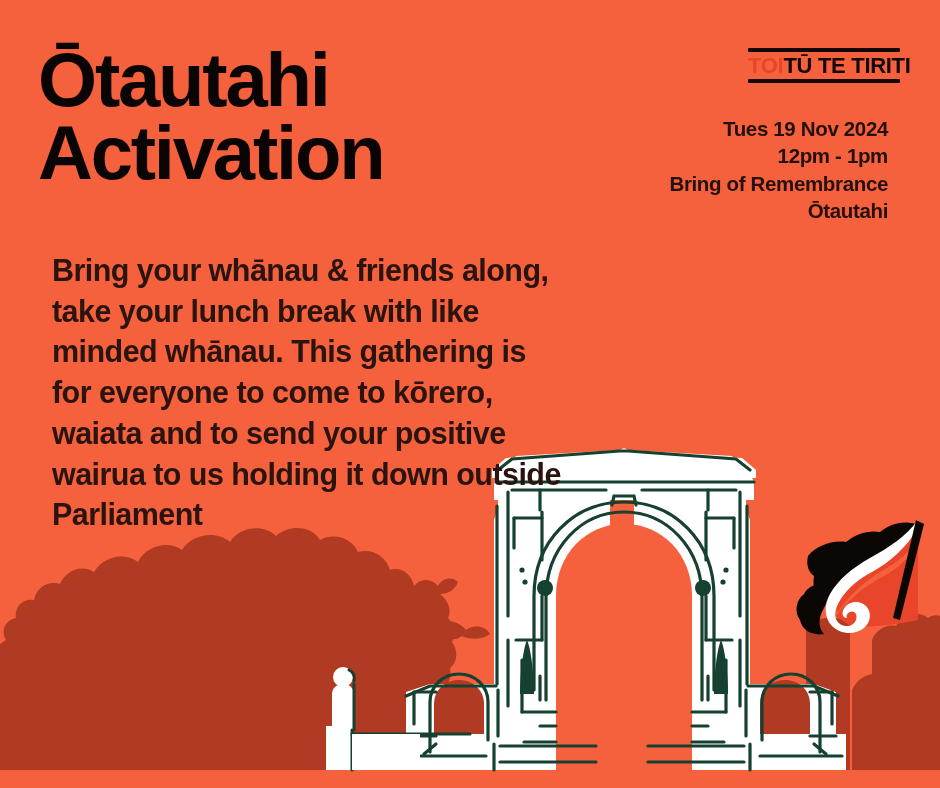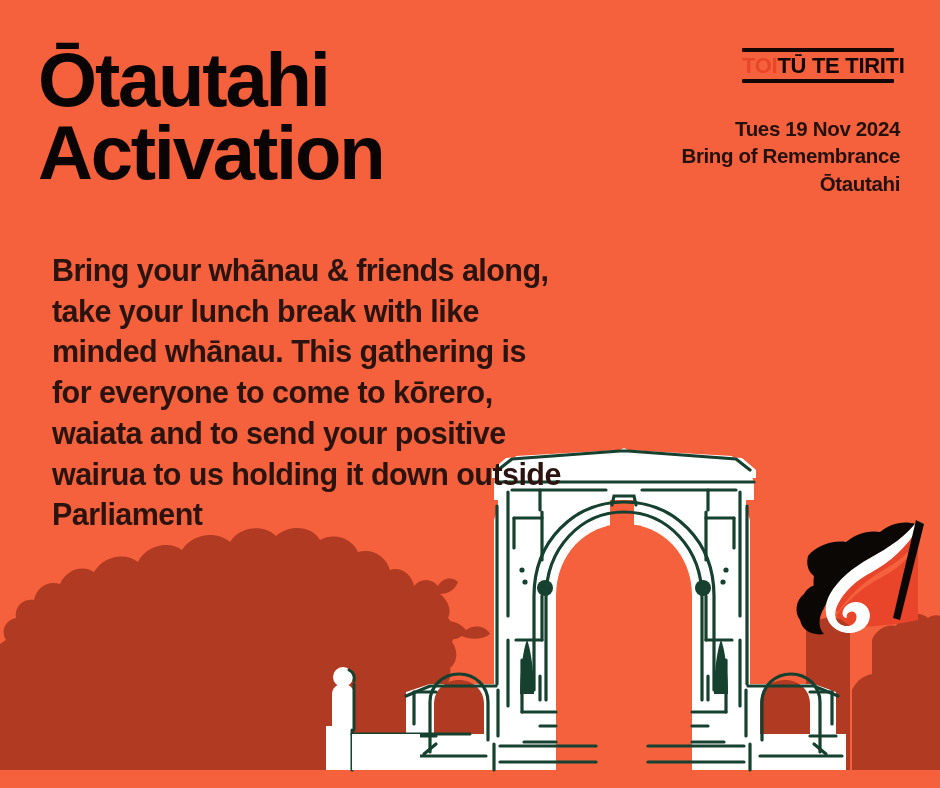"TOITŪ TE TIRITI" .logo { right: 46px -> 40px }
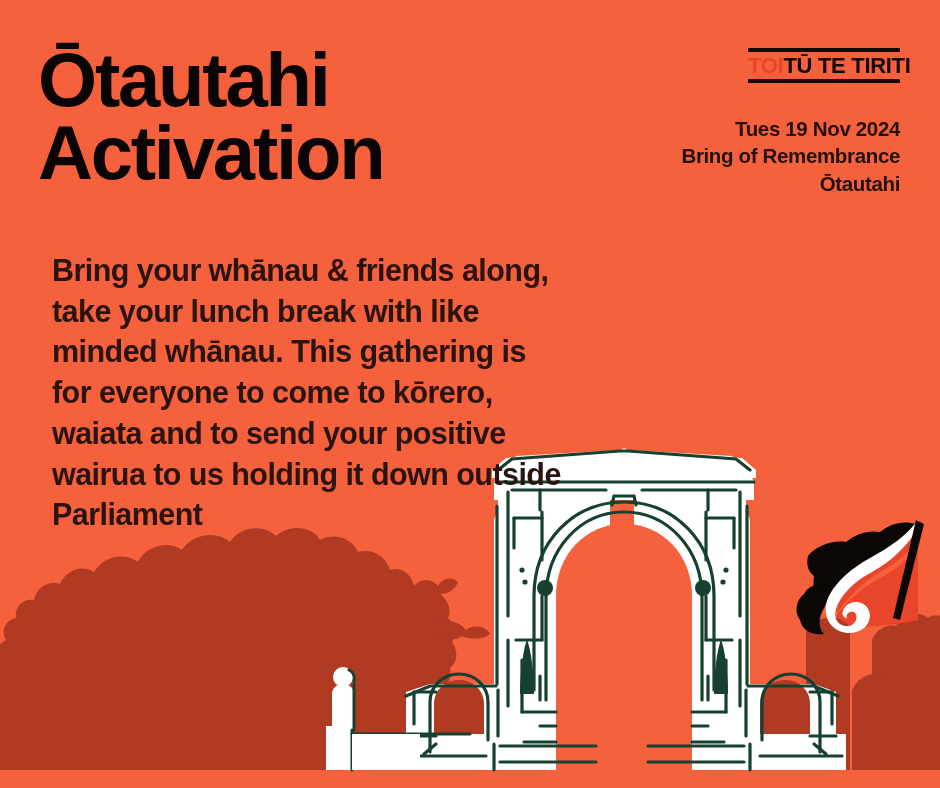"Tues 19 Nov 2024" .details { right: 40px -> 52px }
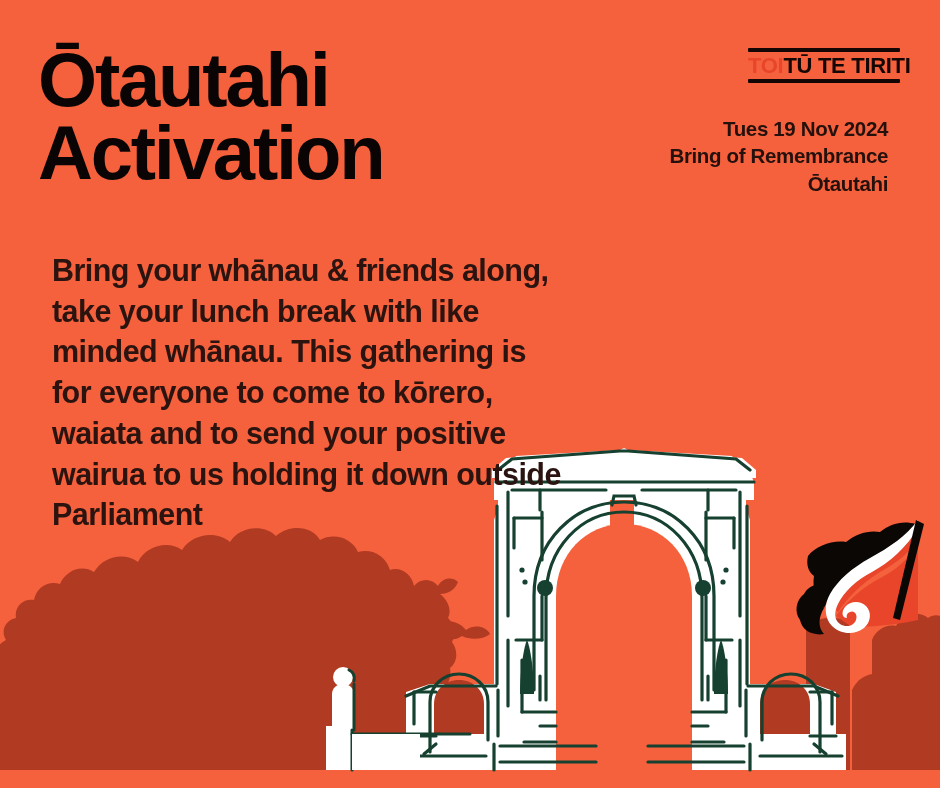"12pm - 1pm" div { html: none -> <div>12pm - 1pm</div> }
